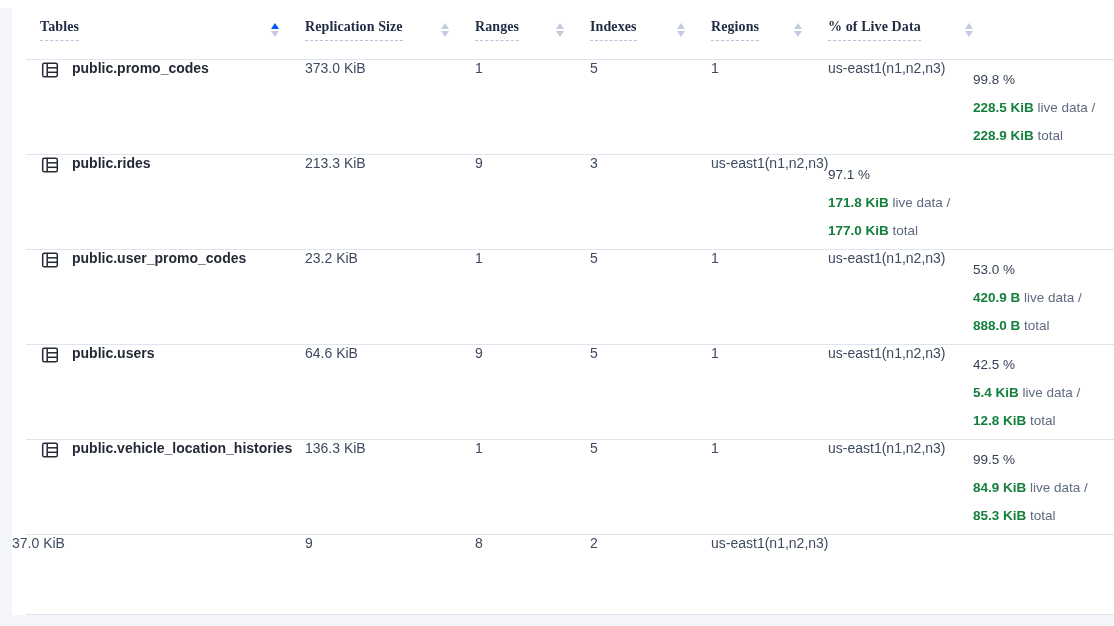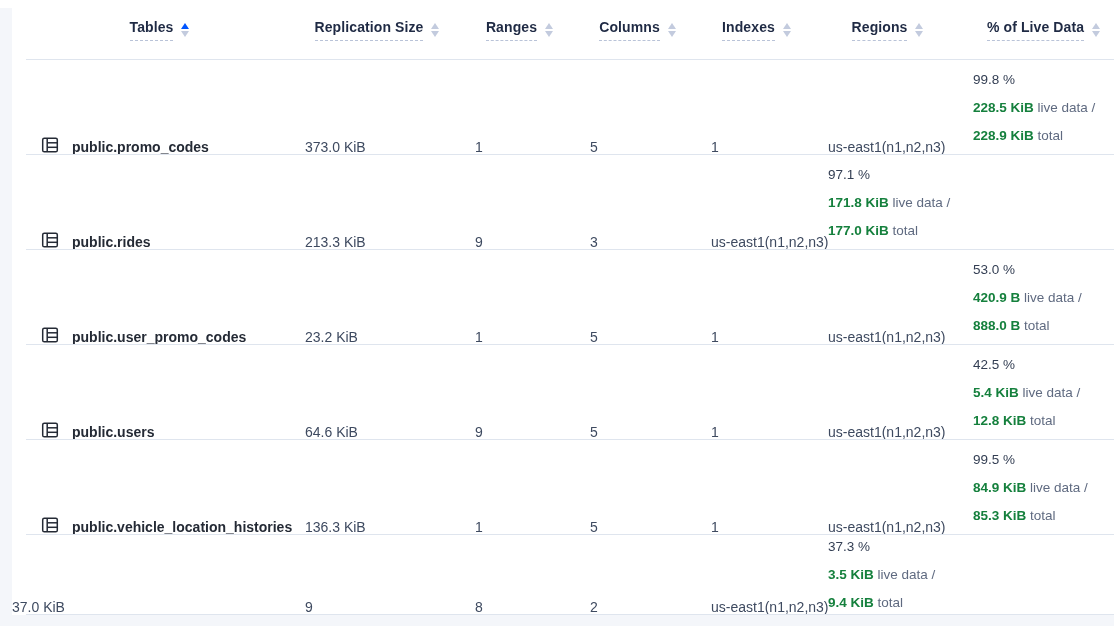"Tables" .th { font-family: none -> Liberation Serif, serif; justify-content: center -> space-between }
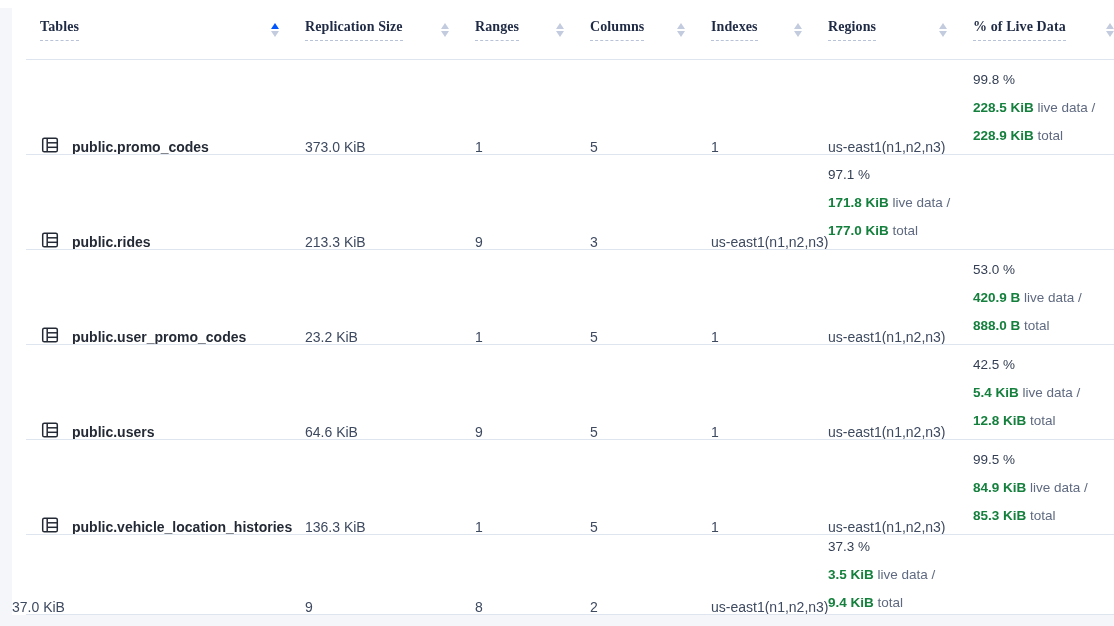"Columns" div.th { html: <div> <span>Columns</span> <span> <i></i> <i></i> </span> </div> -> none }
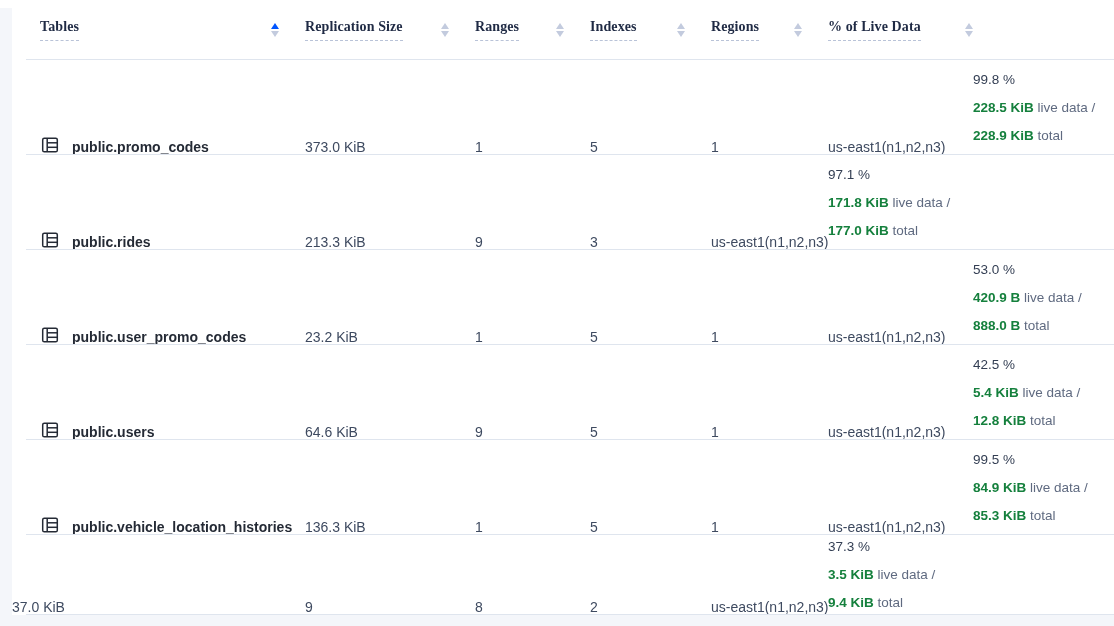"public.promo_codes" .td { align-items: flex-end -> flex-start }
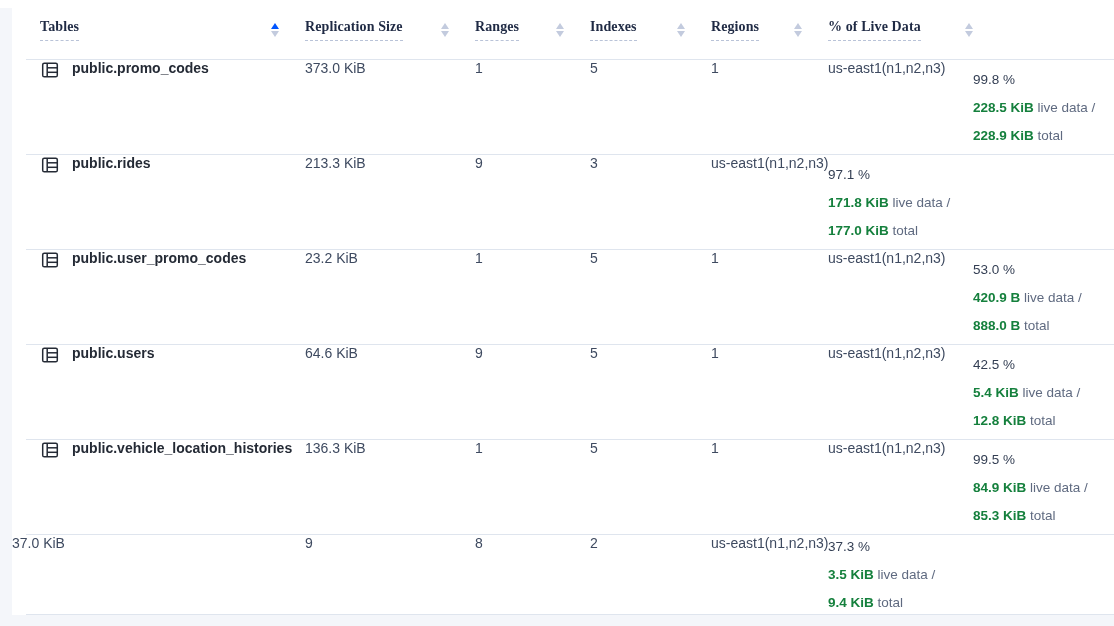"37.3 %" div.td { html: <div> <span>37.3 %</span> <span><b>3.5 KiB</b><span> live data /</span></span> <span><b>9.4 KiB</b><span> total</span></span> </div> -> none }
